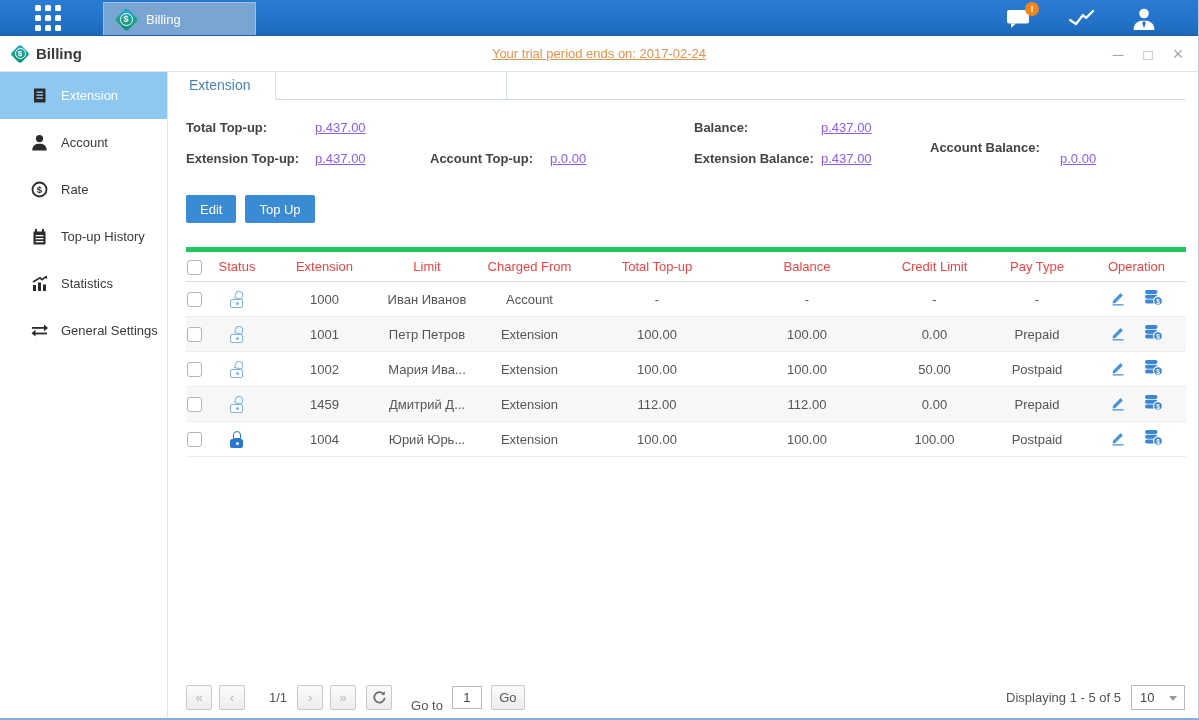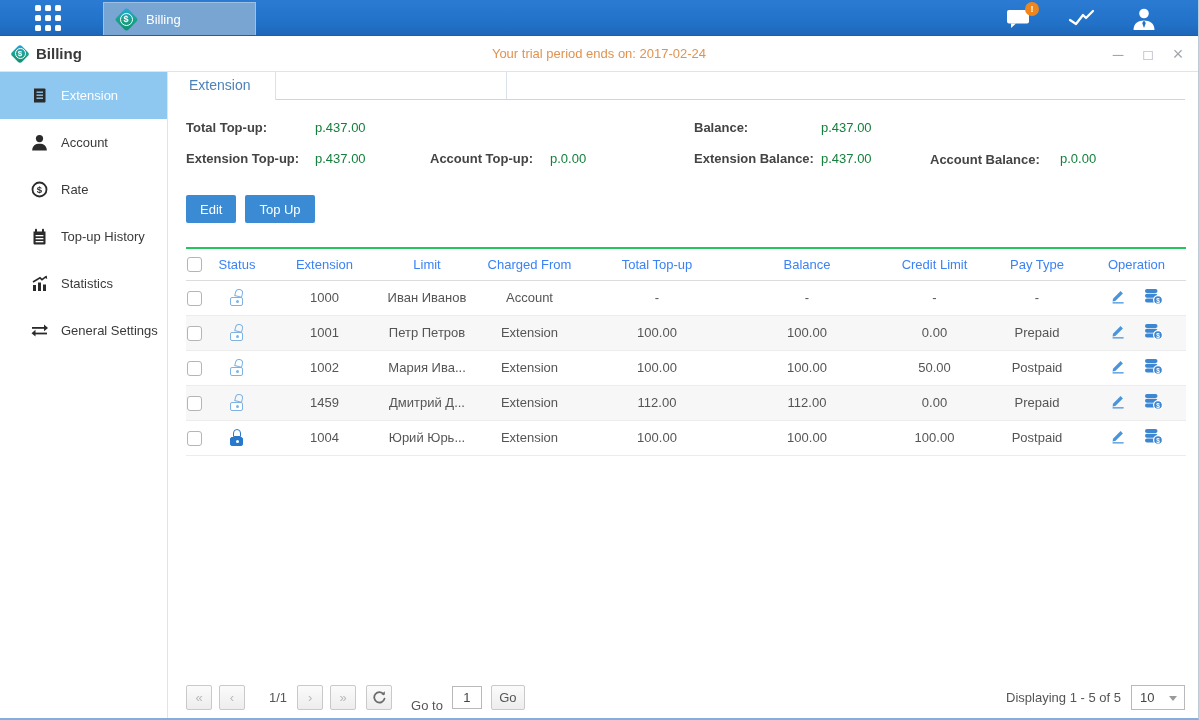"Your trial period ends on:" .trial { text-decoration: none -> underline }
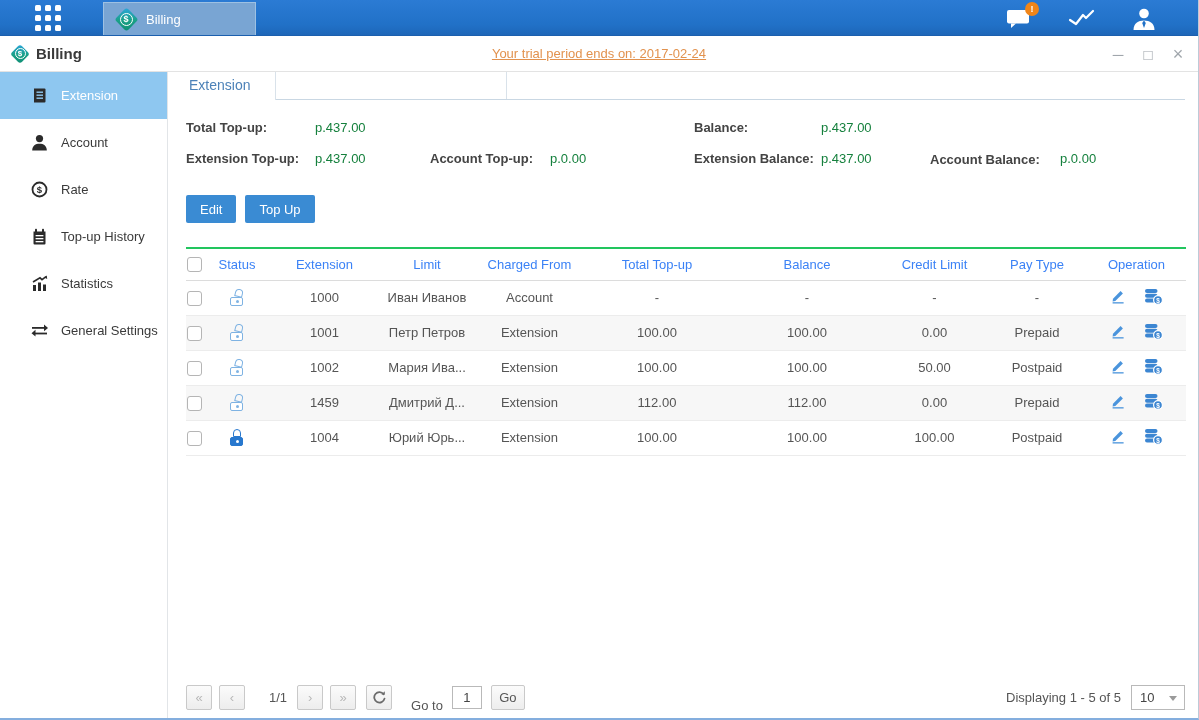"p.437.00" .summary .val { color: #15803d -> #8b5cf6; text-decoration: none -> underline }
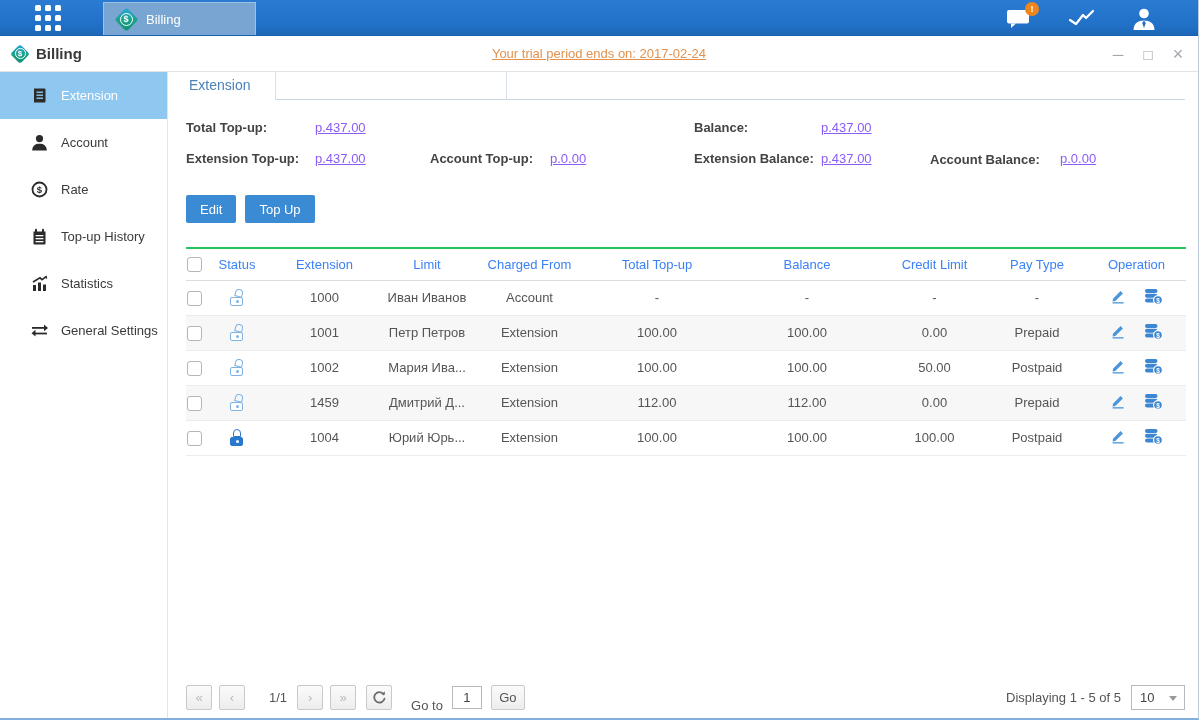"Account Balance:" span.lbl { top: 36px -> 24px }
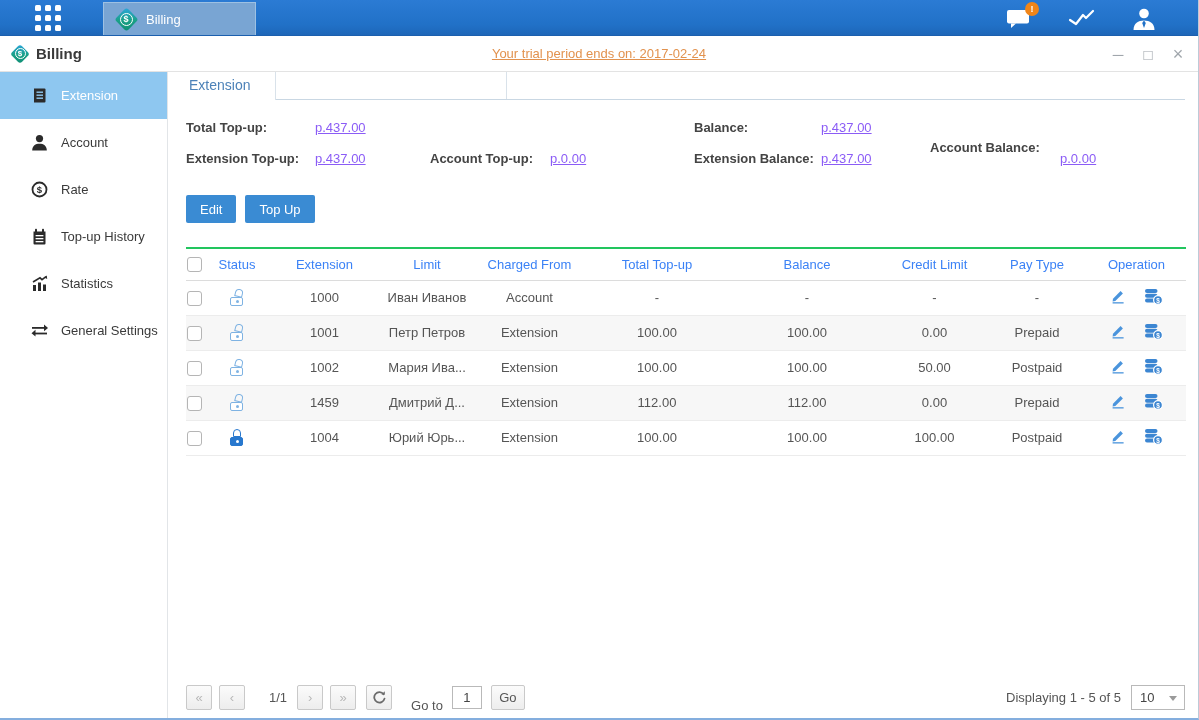"Status" thead th { border-top: 2px solid #22c55e -> 5px solid #22c55e; color: #3b82f6 -> #ef4444 }
